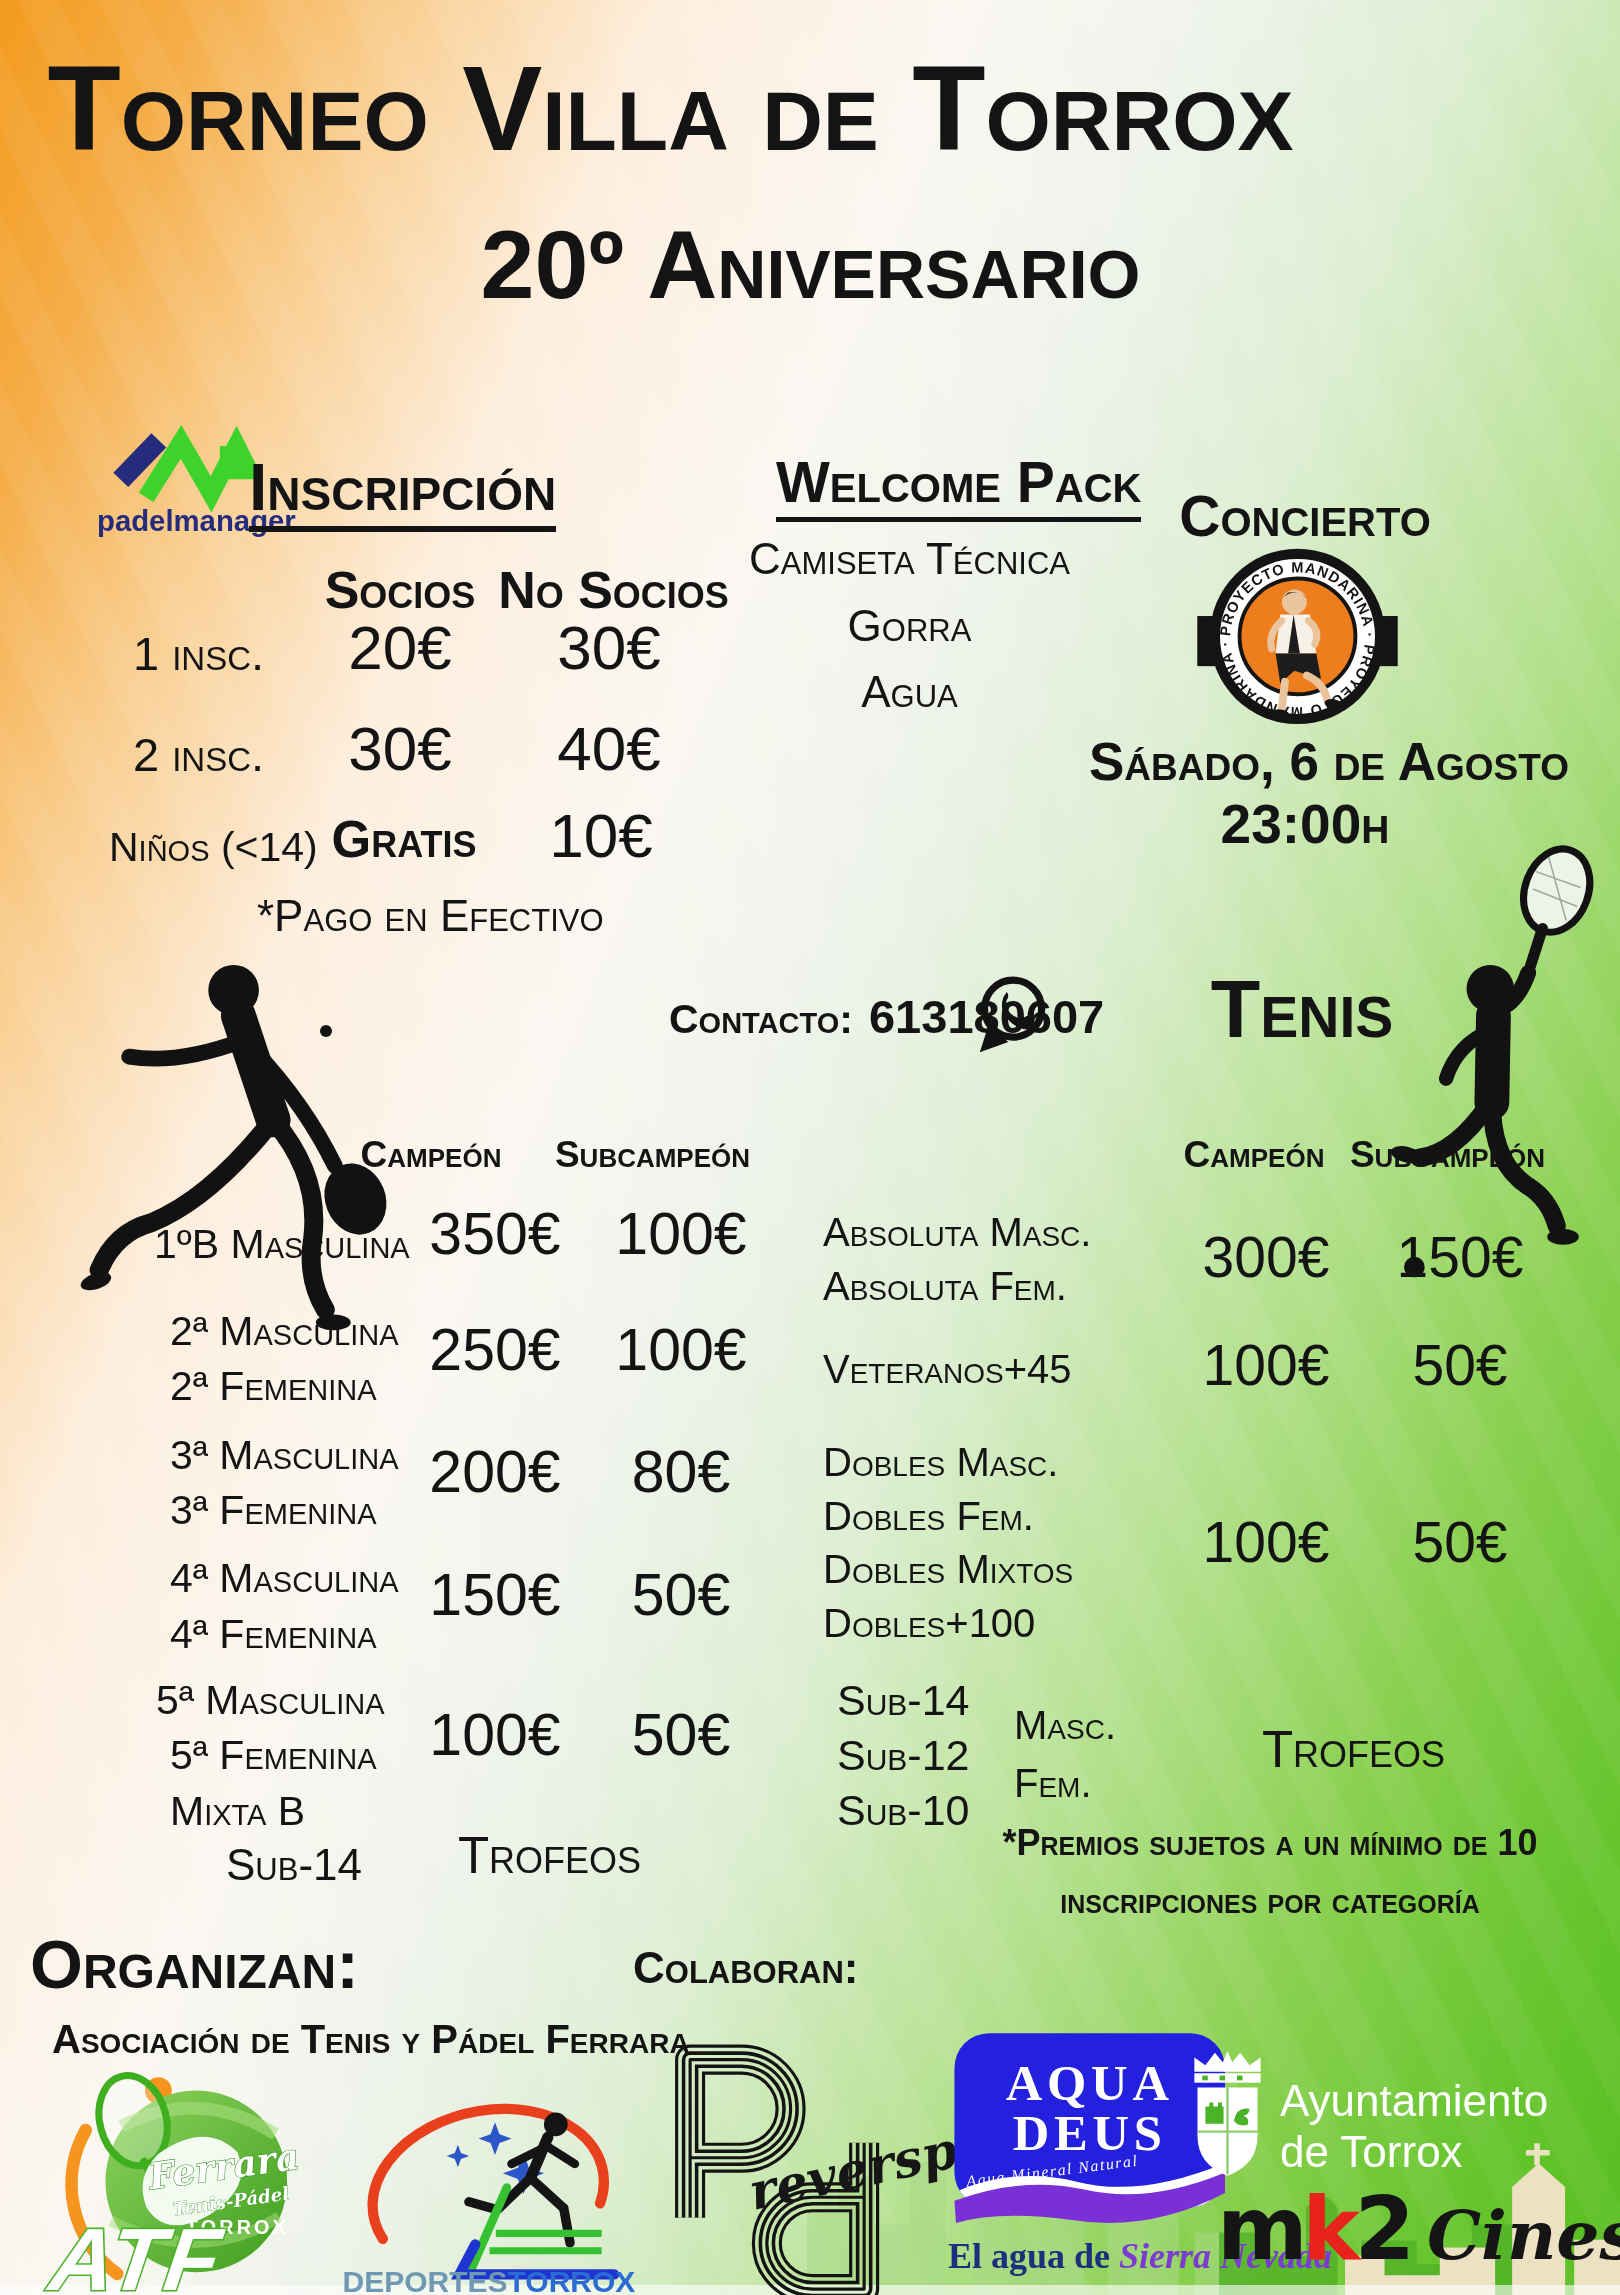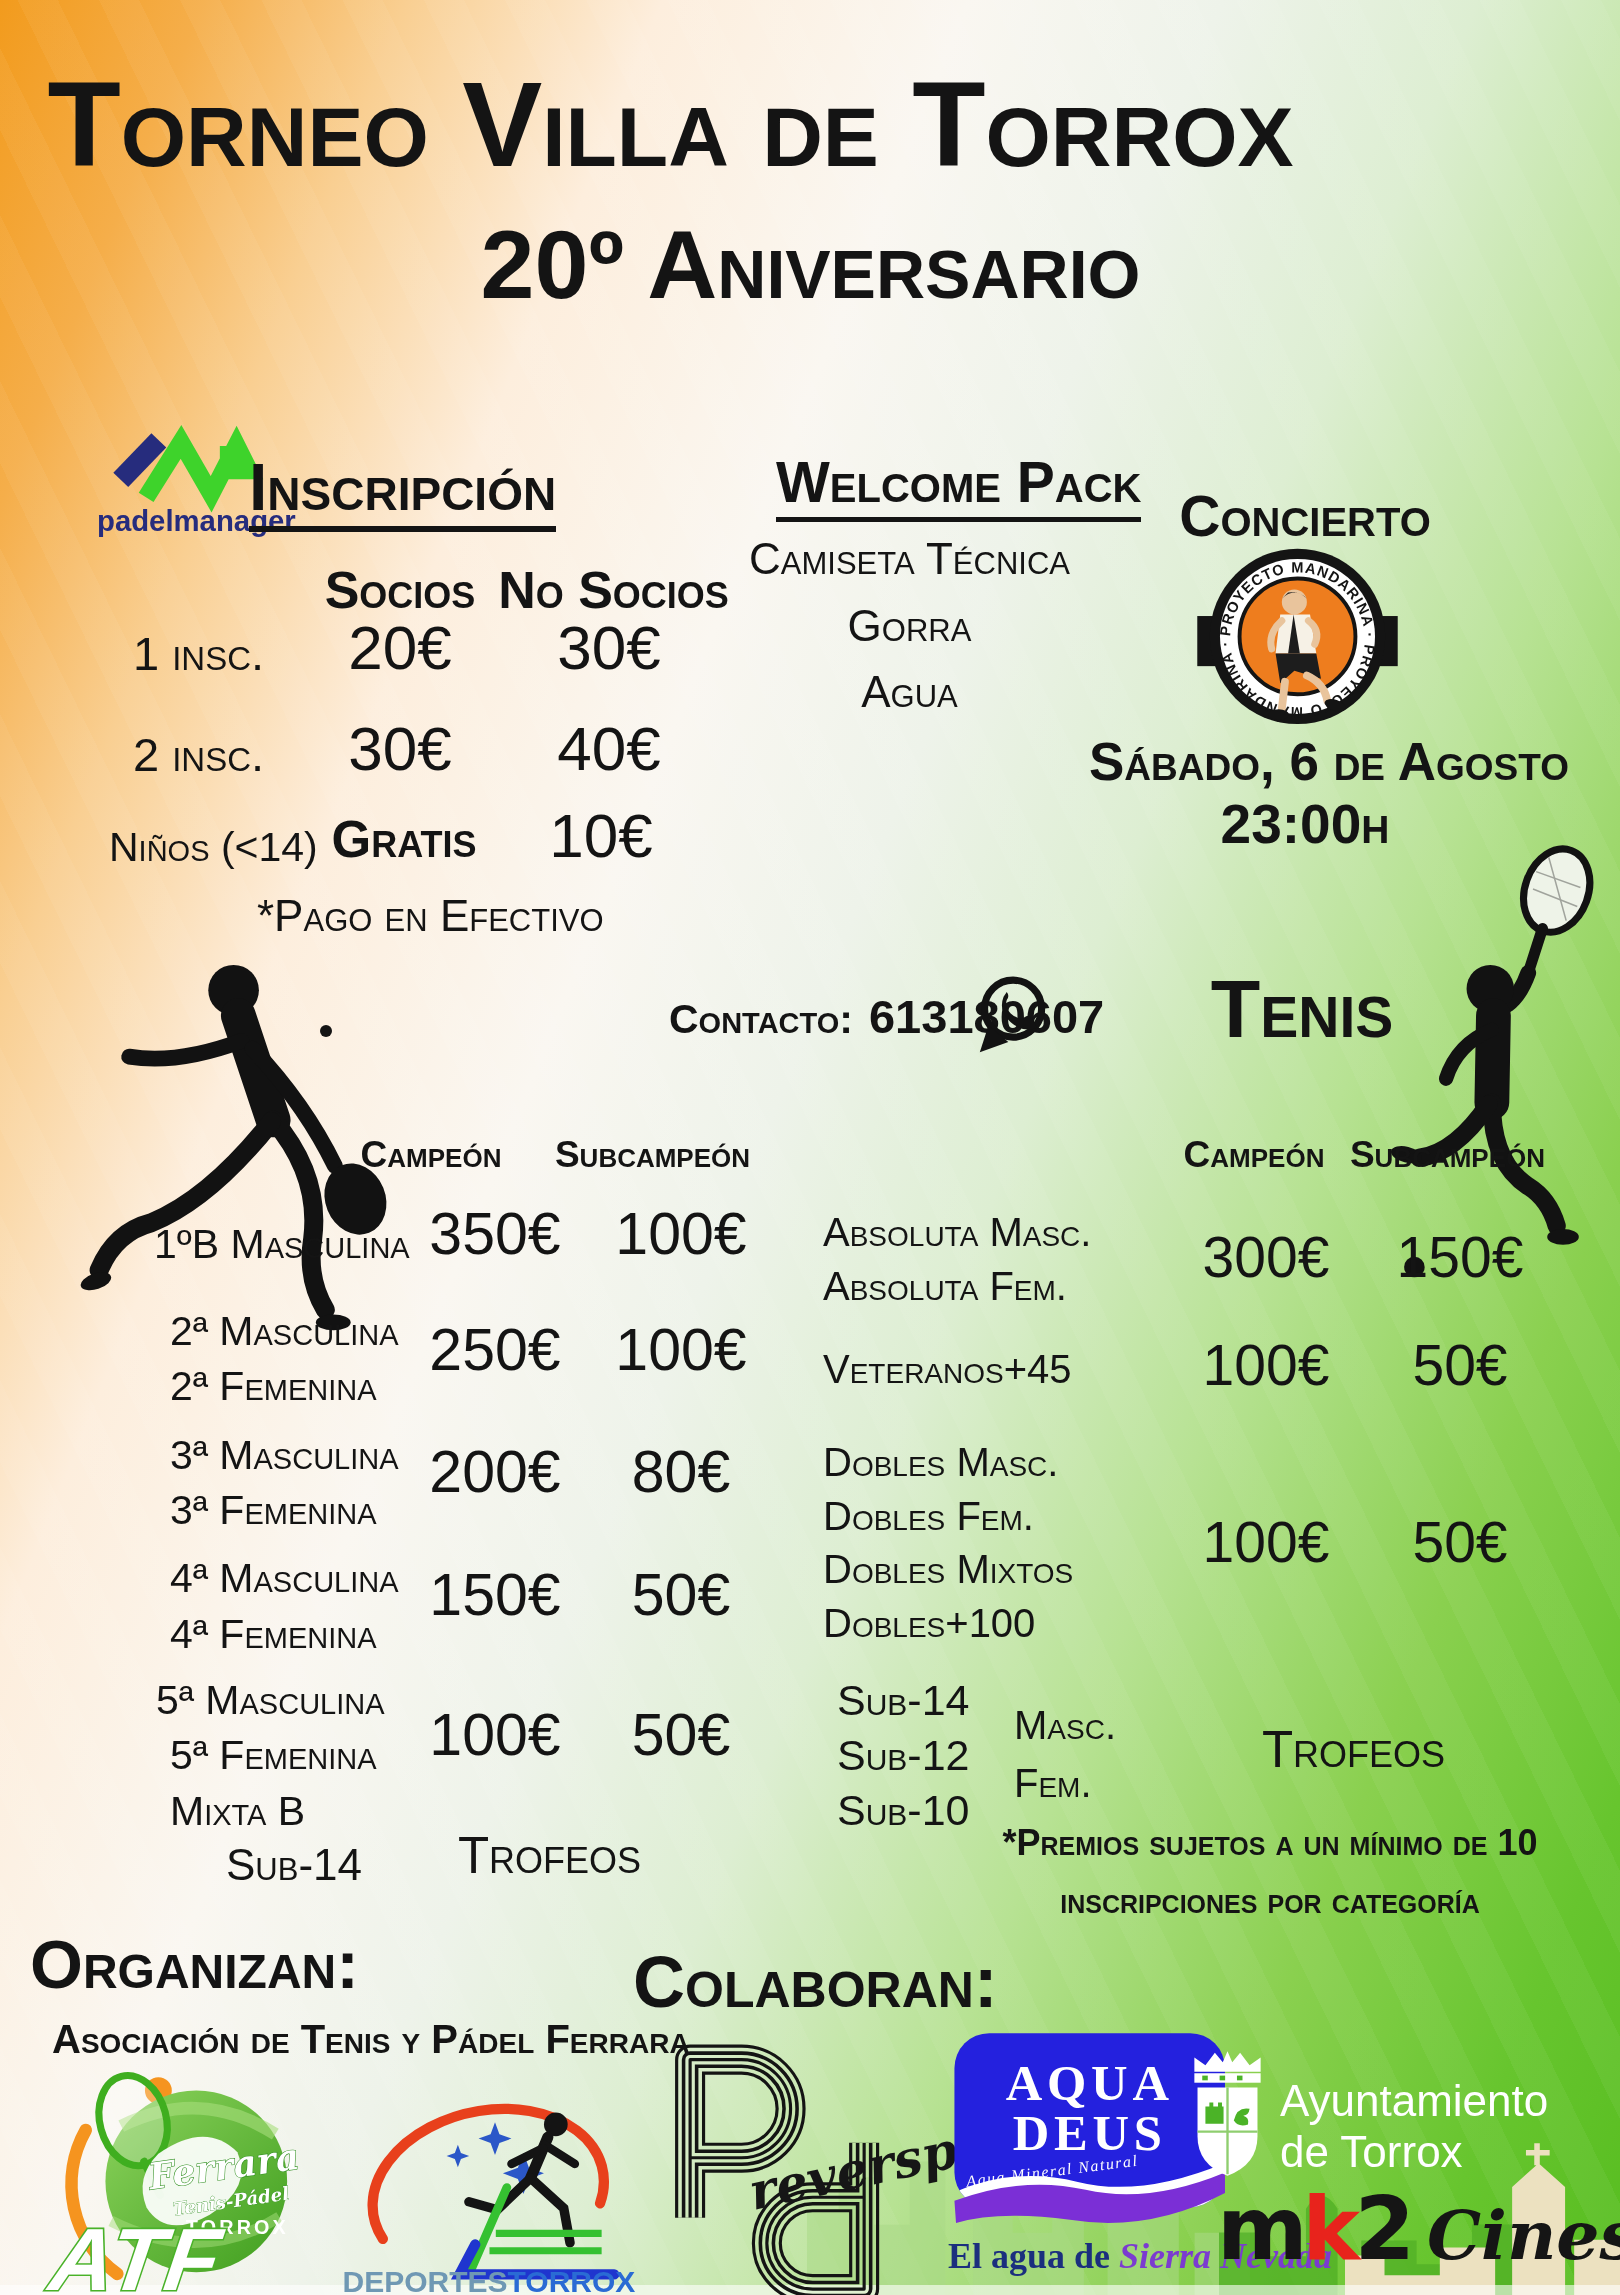"Torneo Villa de Torrox" div.t { top: 62px -> 46px }
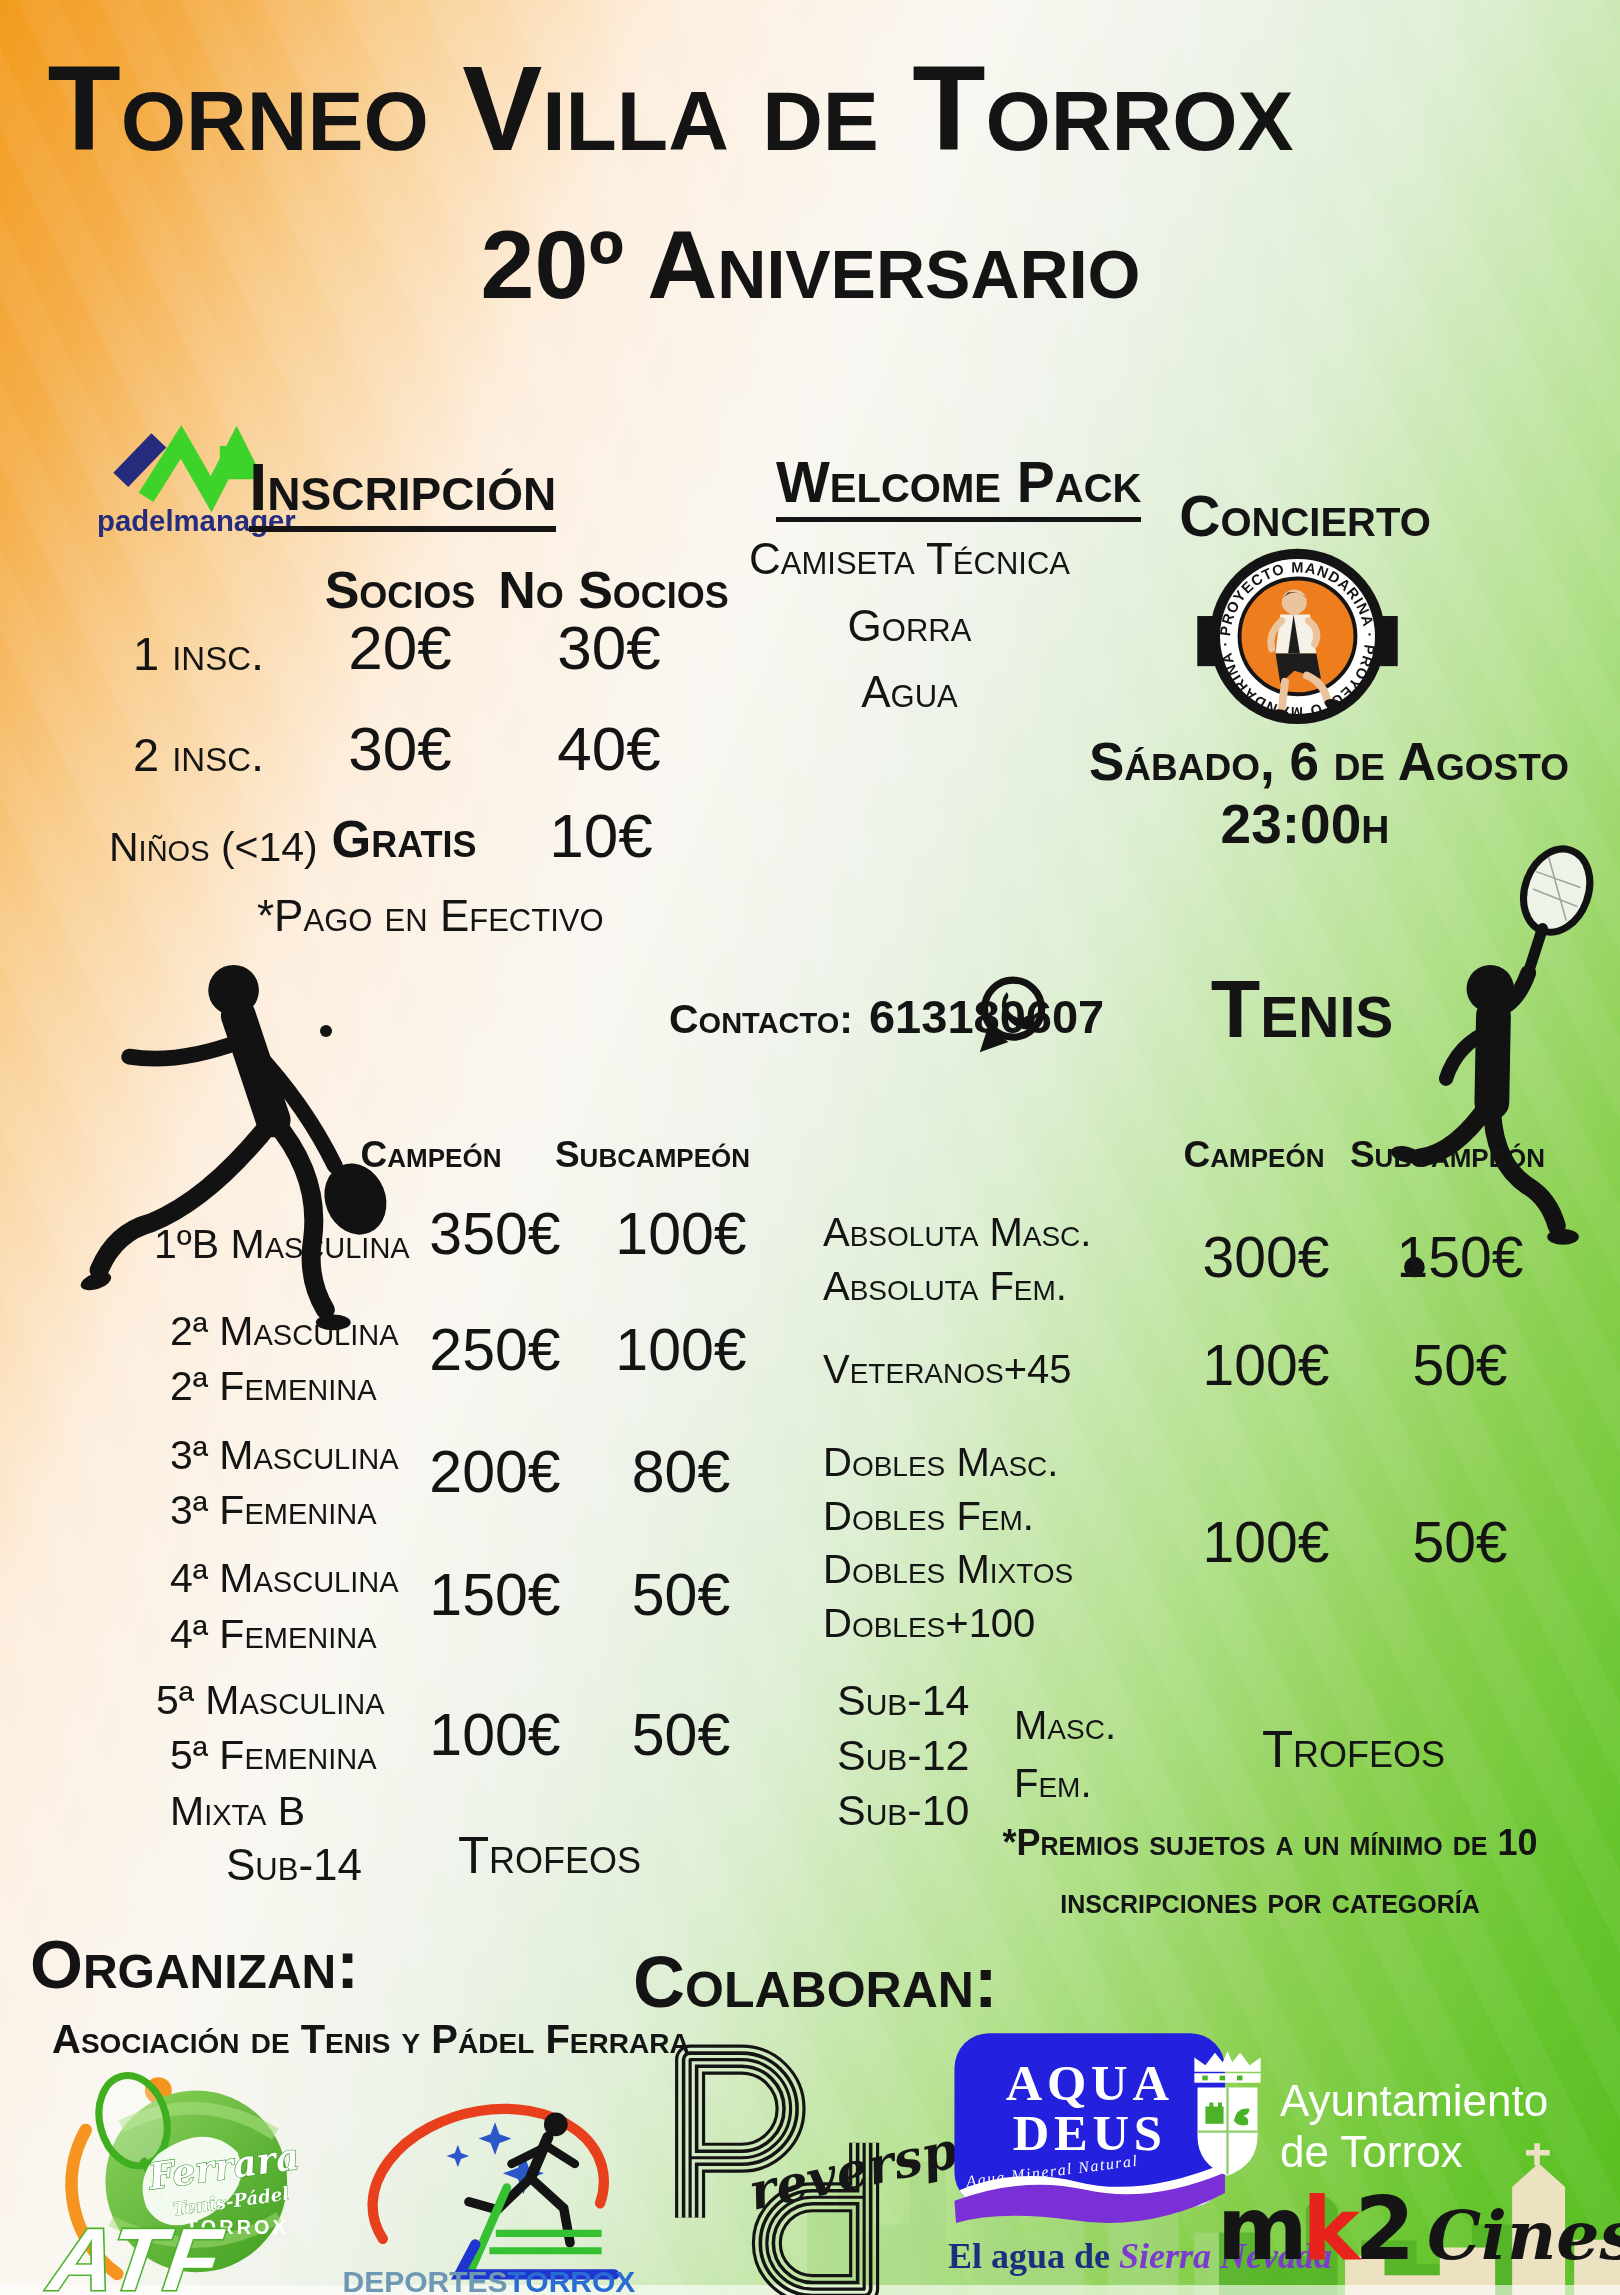"Colaboran:" div.t { font-size: 72px -> 44px }
